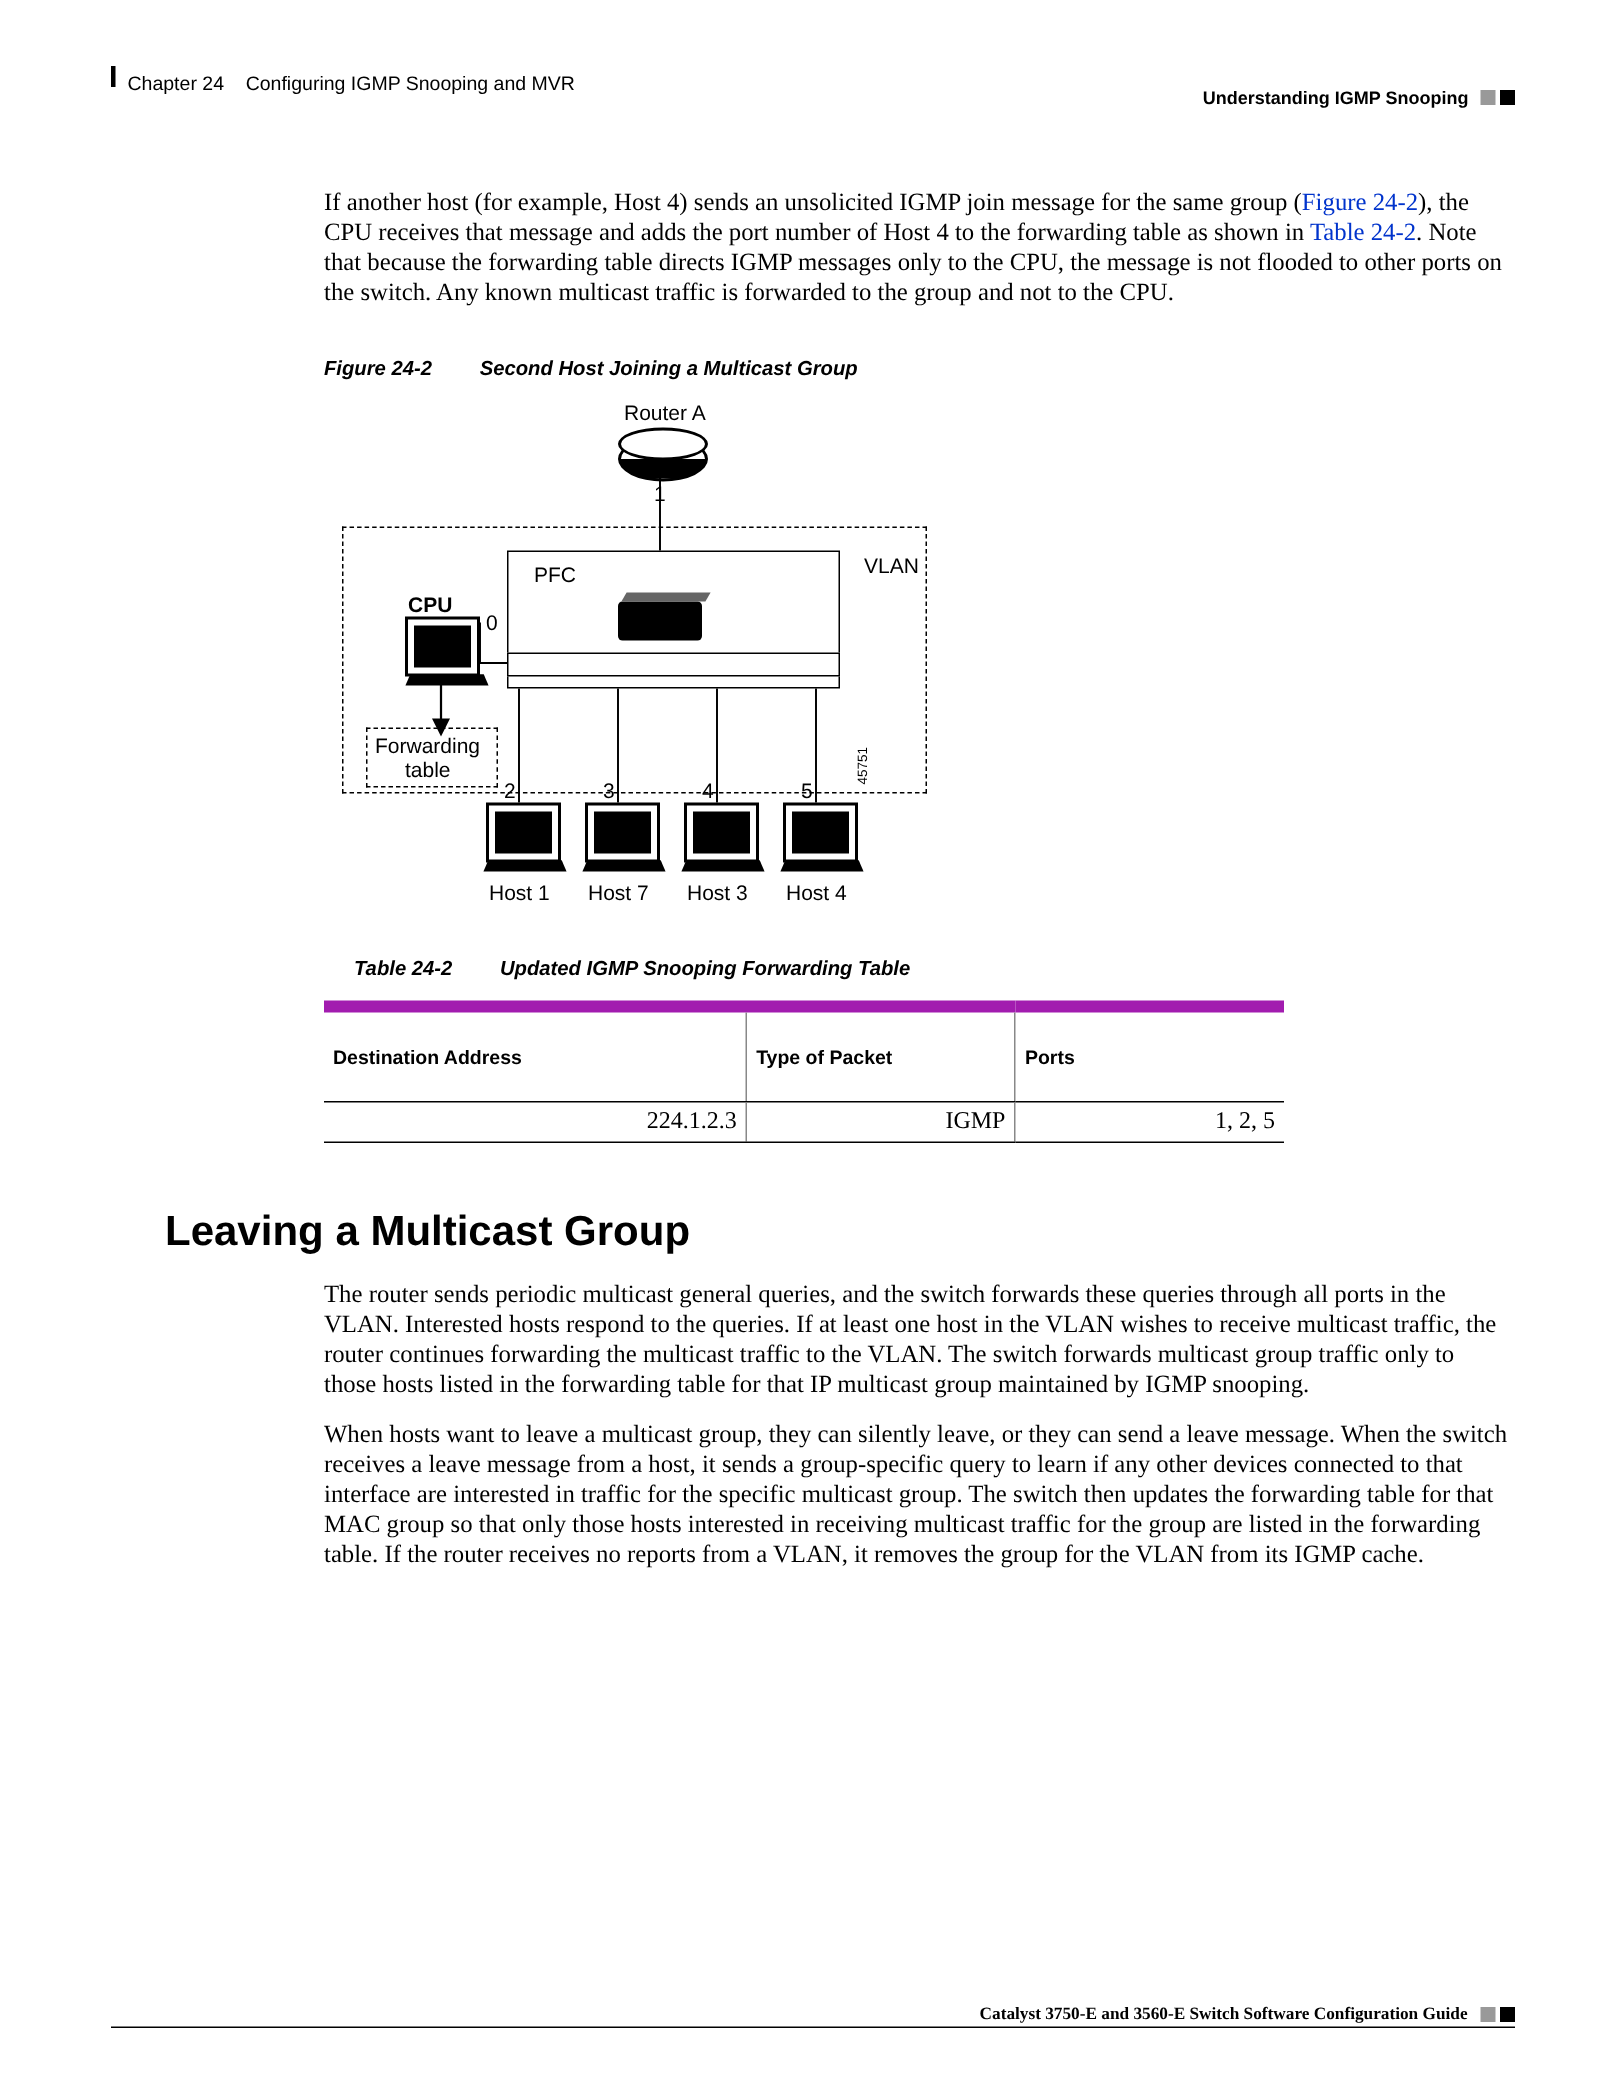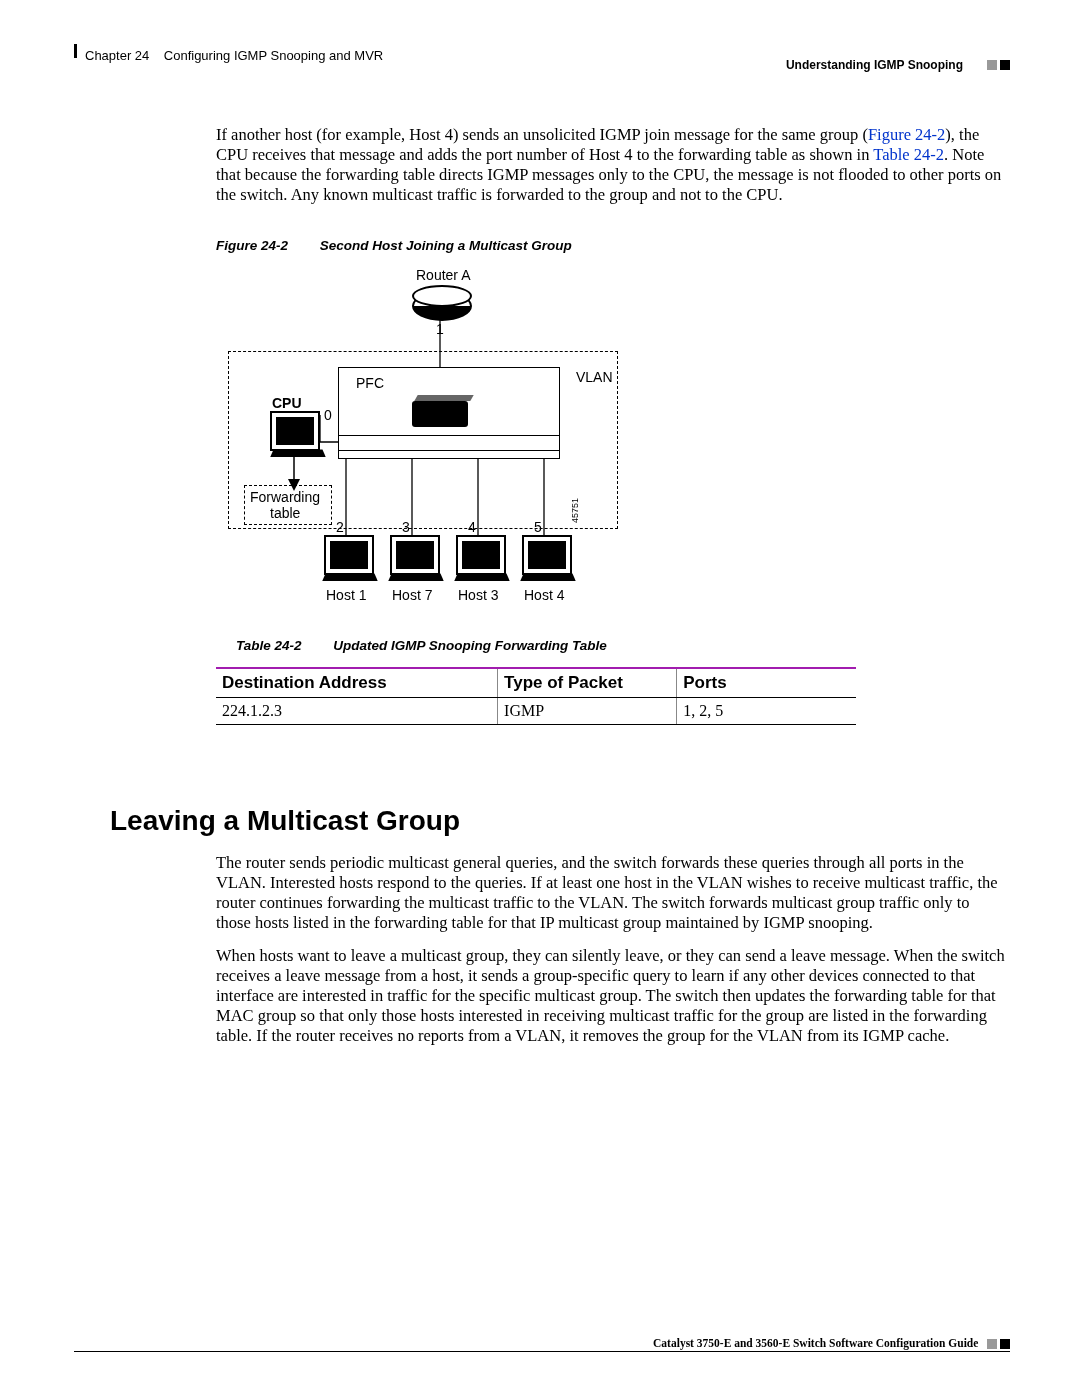"Understanding IGMP Snooping" .hdr-right { gap: 24px -> 8px }
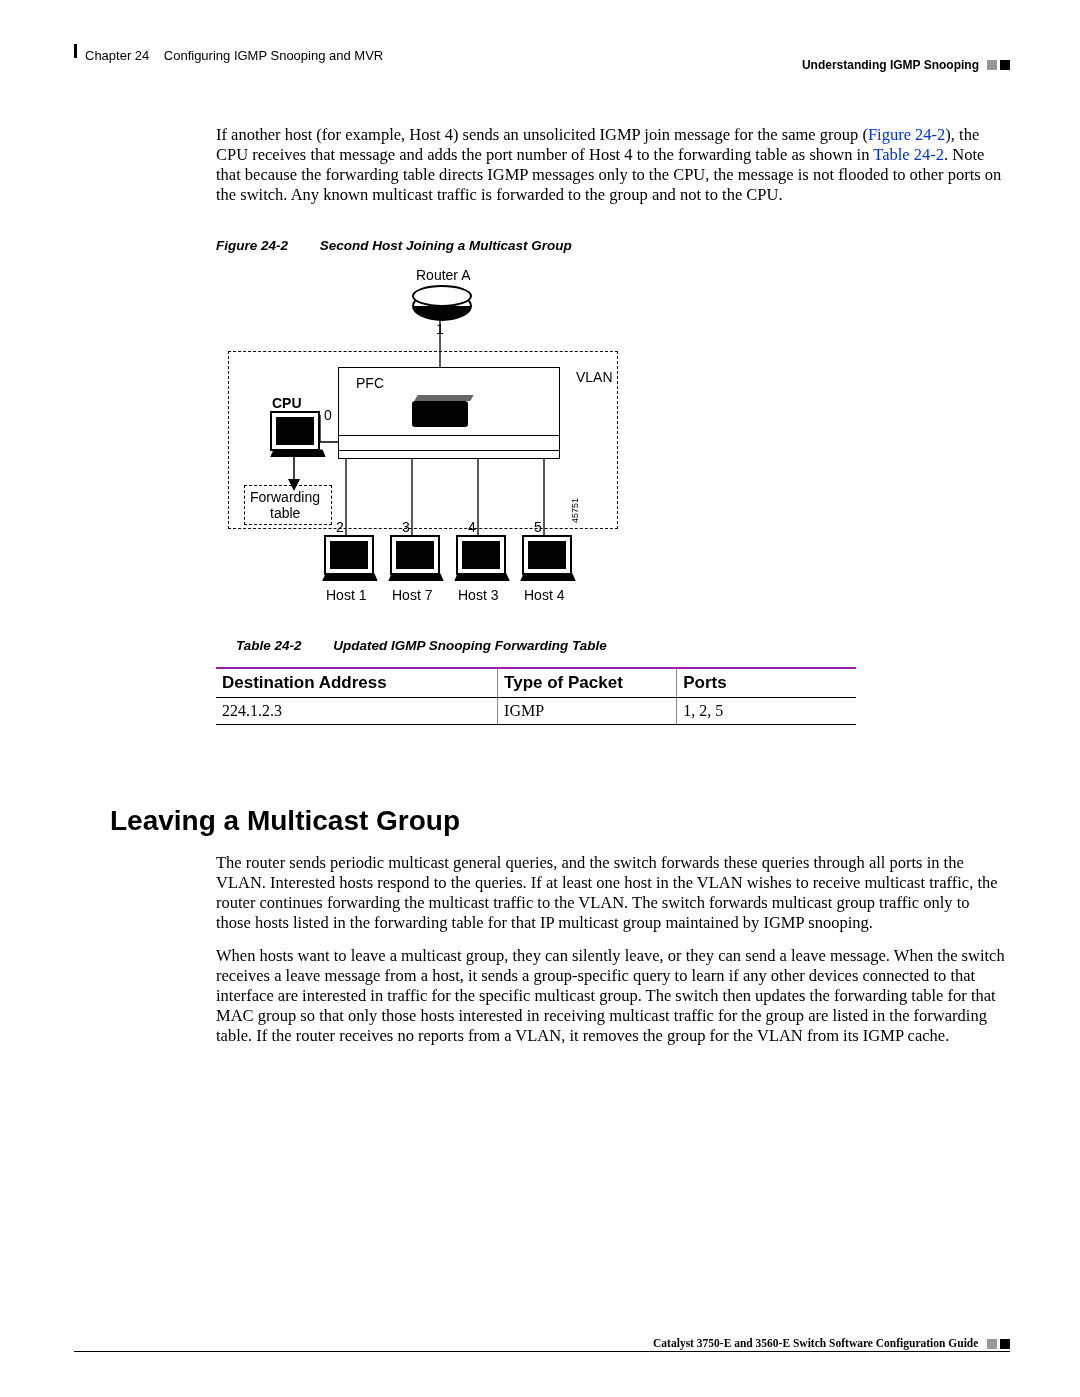"Destination Address" .tbl th { border-top: 2px solid #a21caf -> 8px solid #a21caf; font-size: 17px -> 13px; padding: 4px 6px -> 22px 6px }
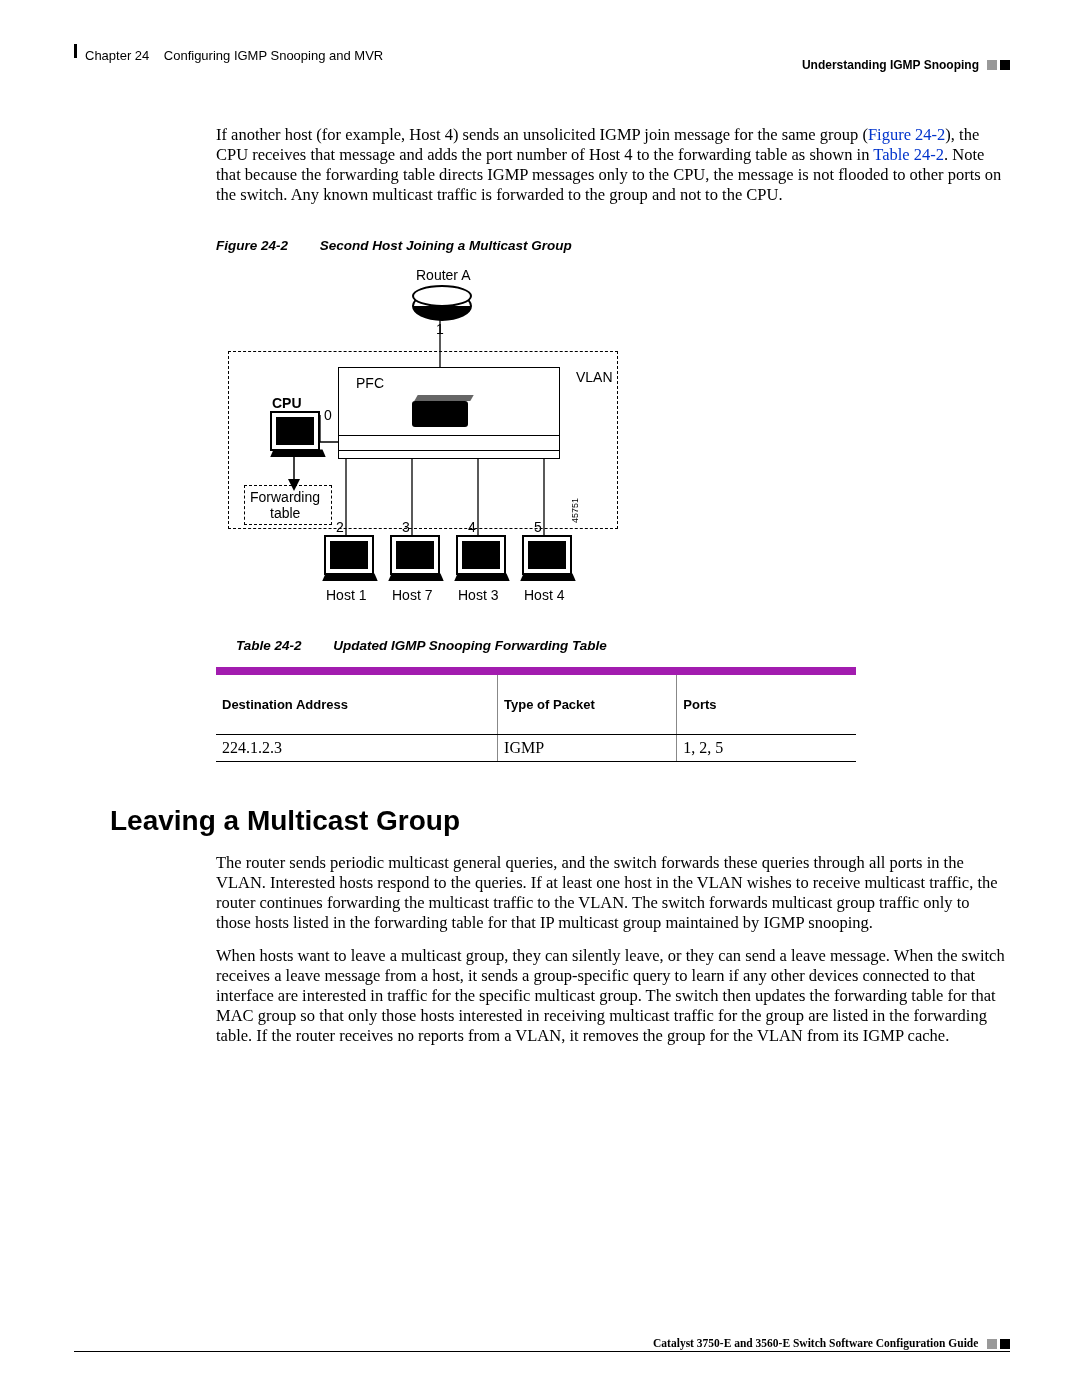"224.1.2.3" .tbl td { text-align: none -> right }
